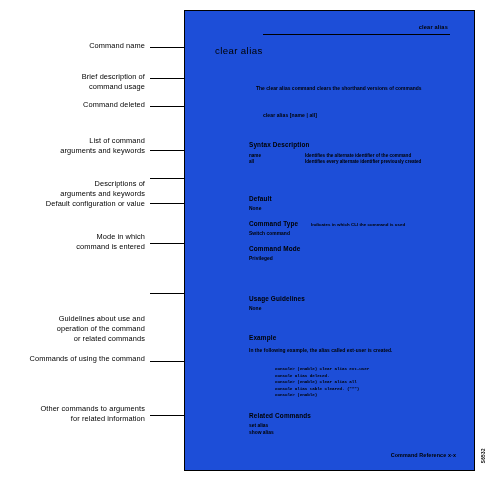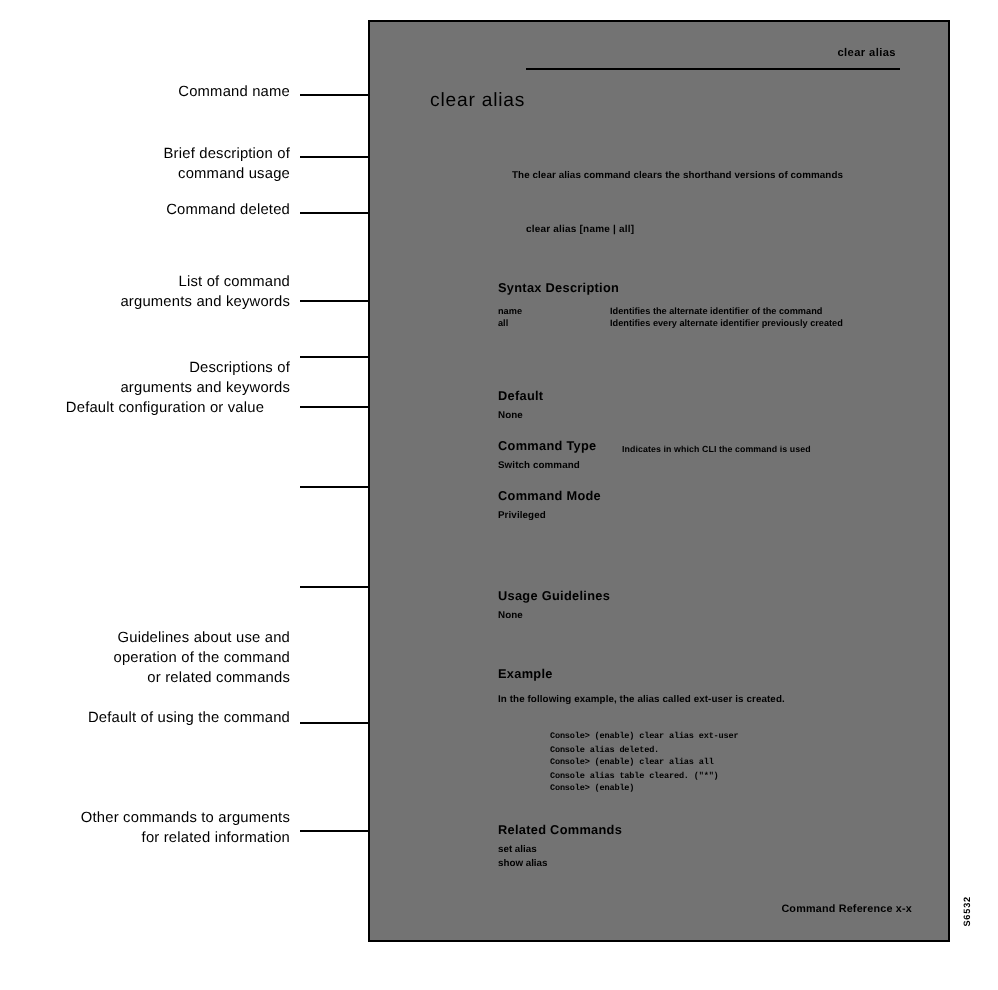"clear alias" #page-frame { background: #737373 -> #1d4ed8 }
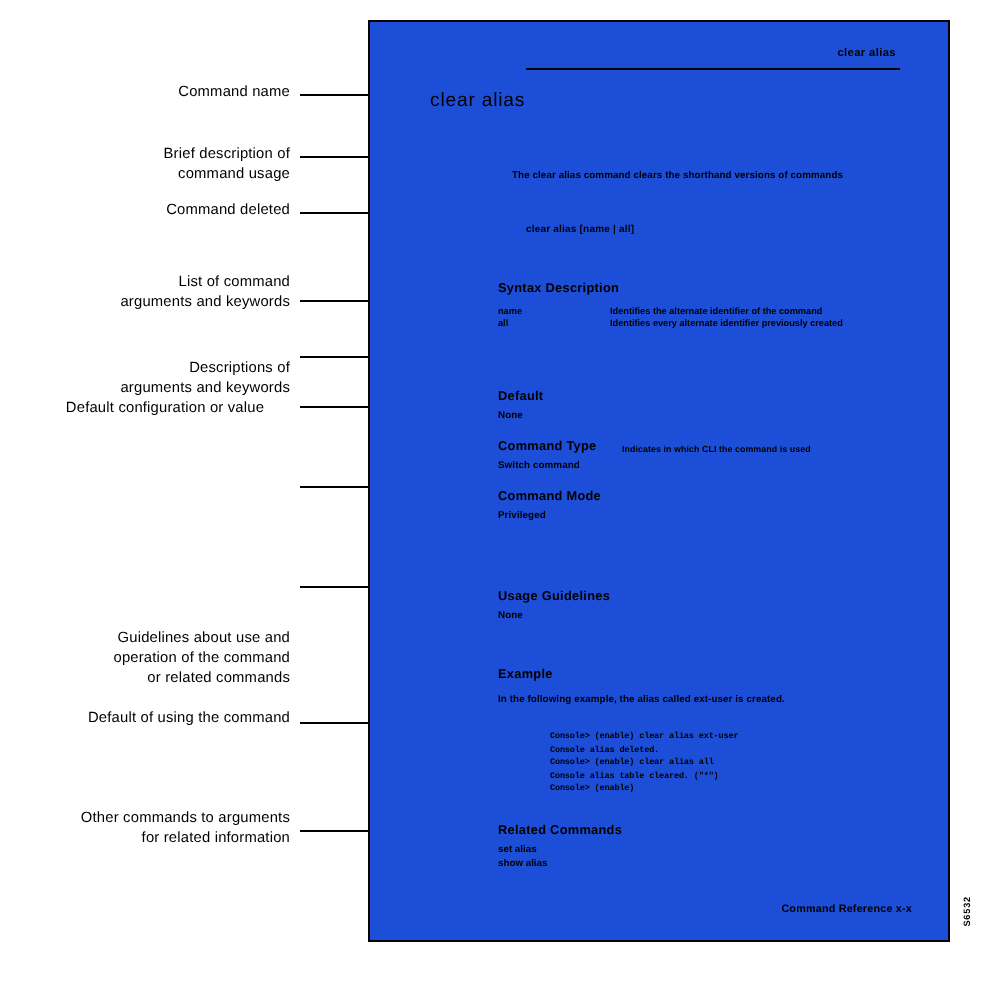"Default configuration or value" div.callout { text-align: center -> none }
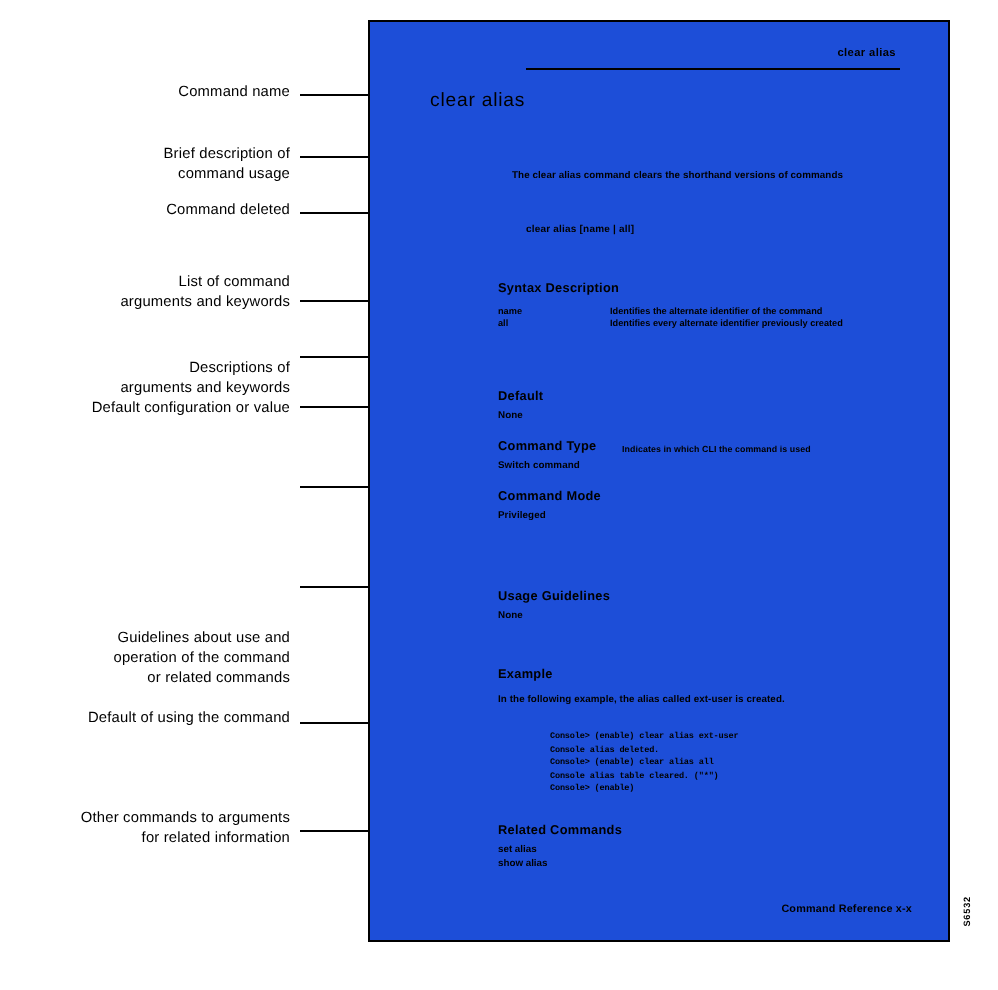"Mode in which" div.callout { html: none -> <div>Mode in which command is entered</div> }
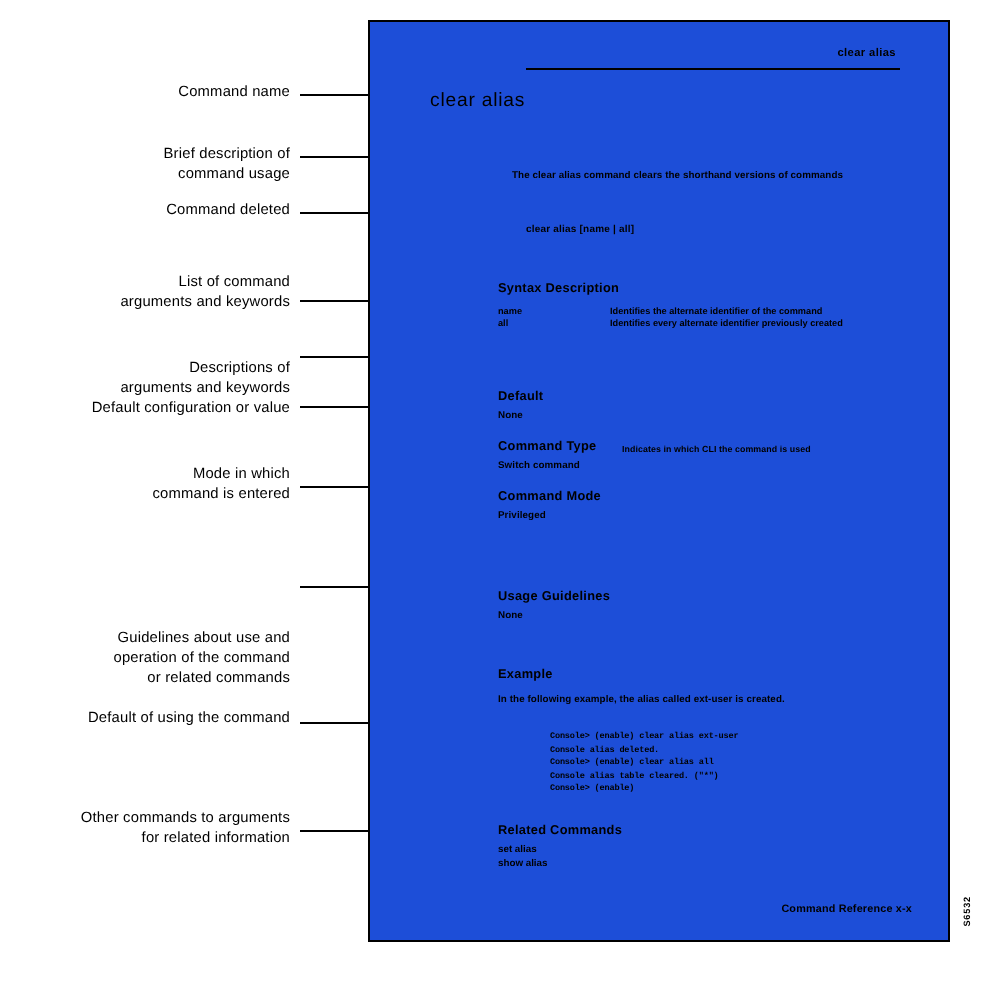"Default of using the command" div.callout { text: Default -> Commands }
